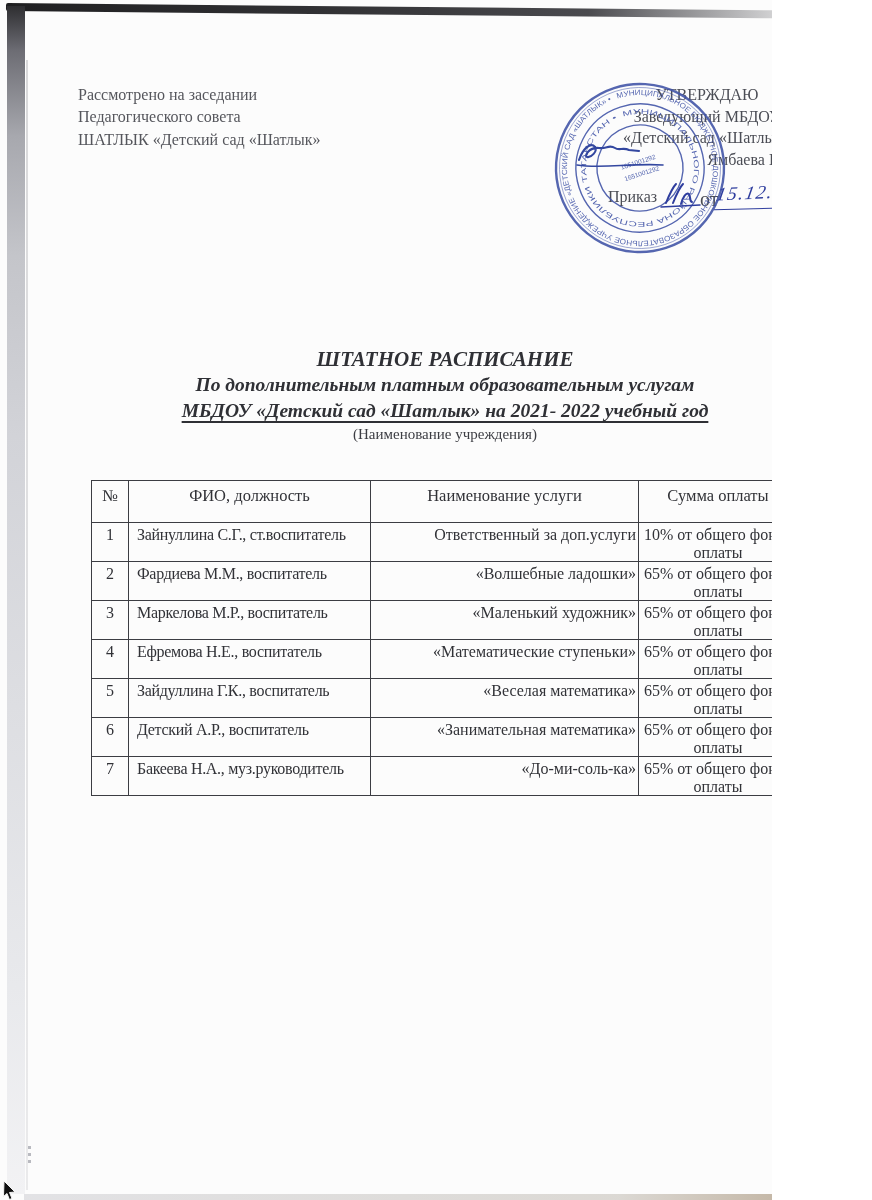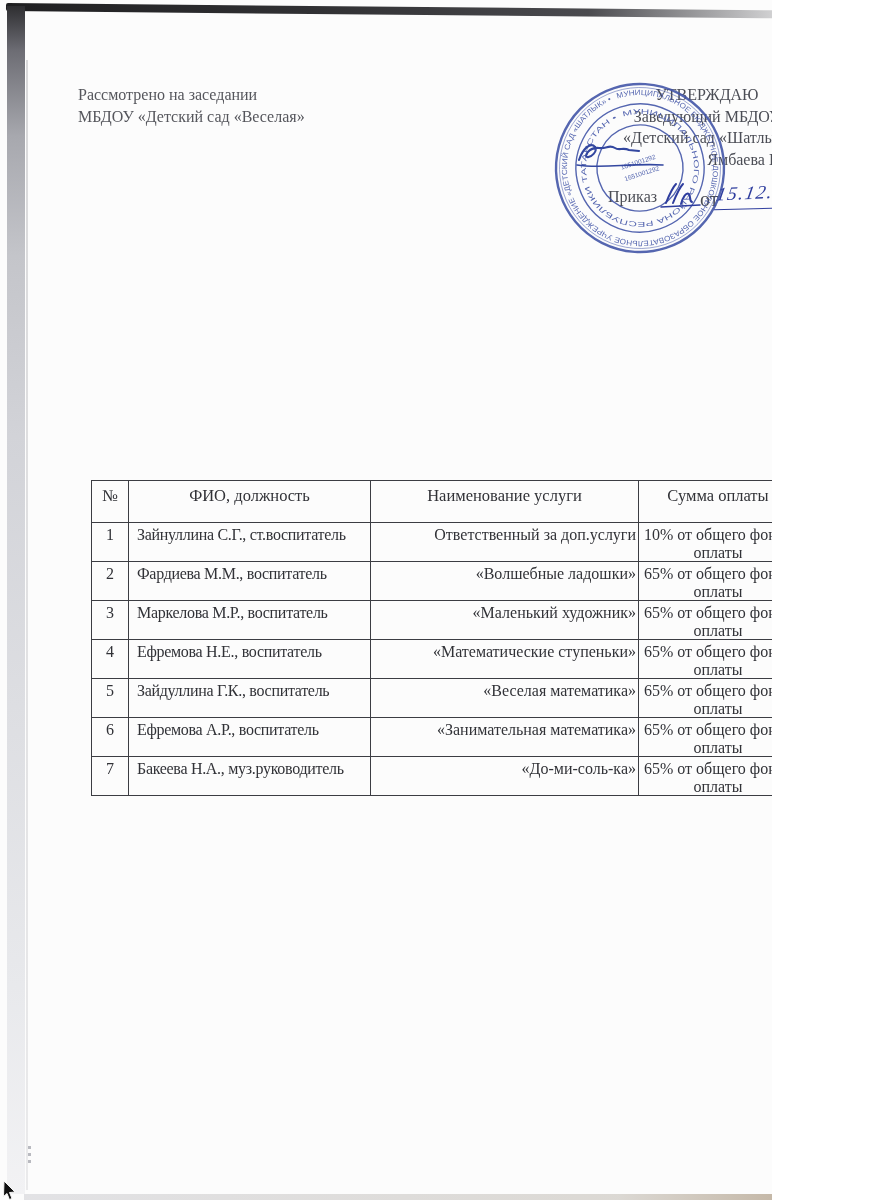"Педагогического совета" div { html: none -> <div>Педагогического совета</div> }
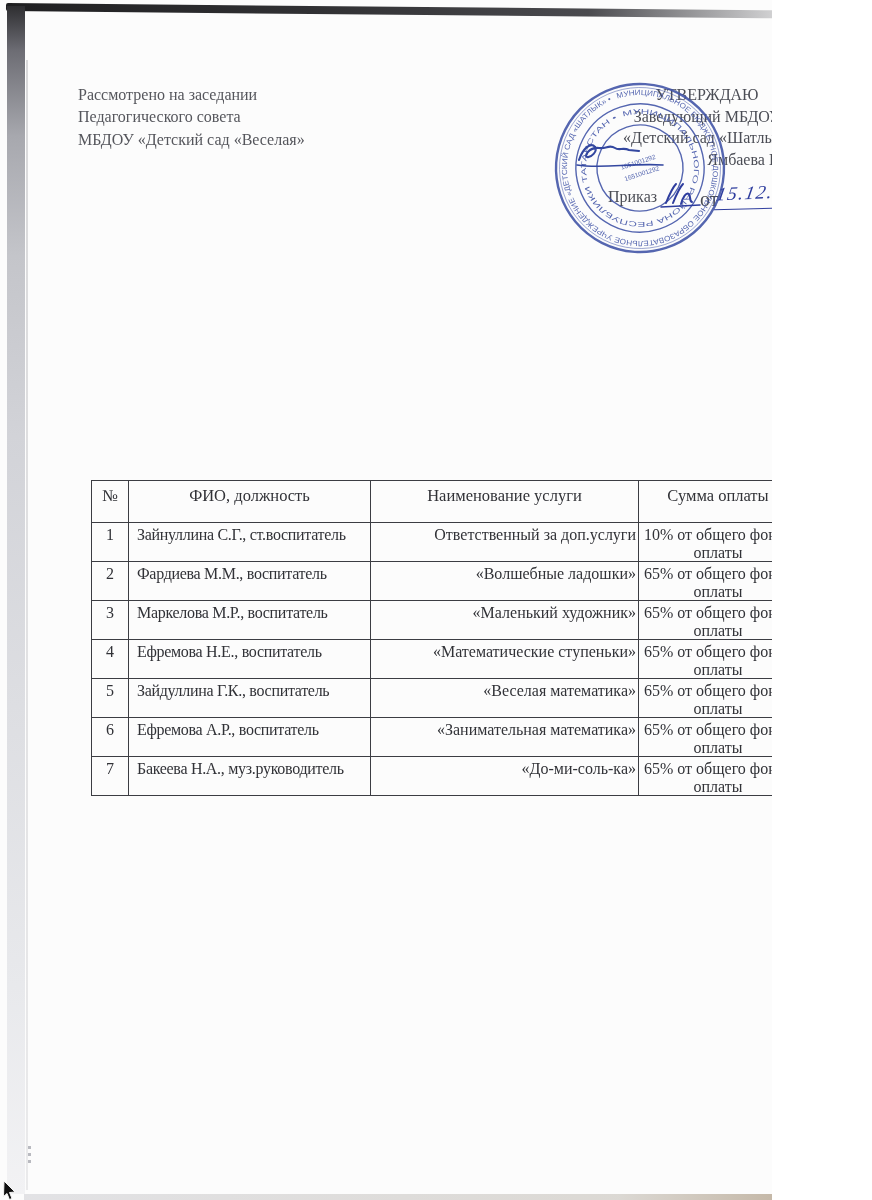"МБДОУ «Детский сад «Веселая»" div { text: МБДОУ «Детский сад «Веселая -> ШАТЛЫК «Детский сад «Шатлык }
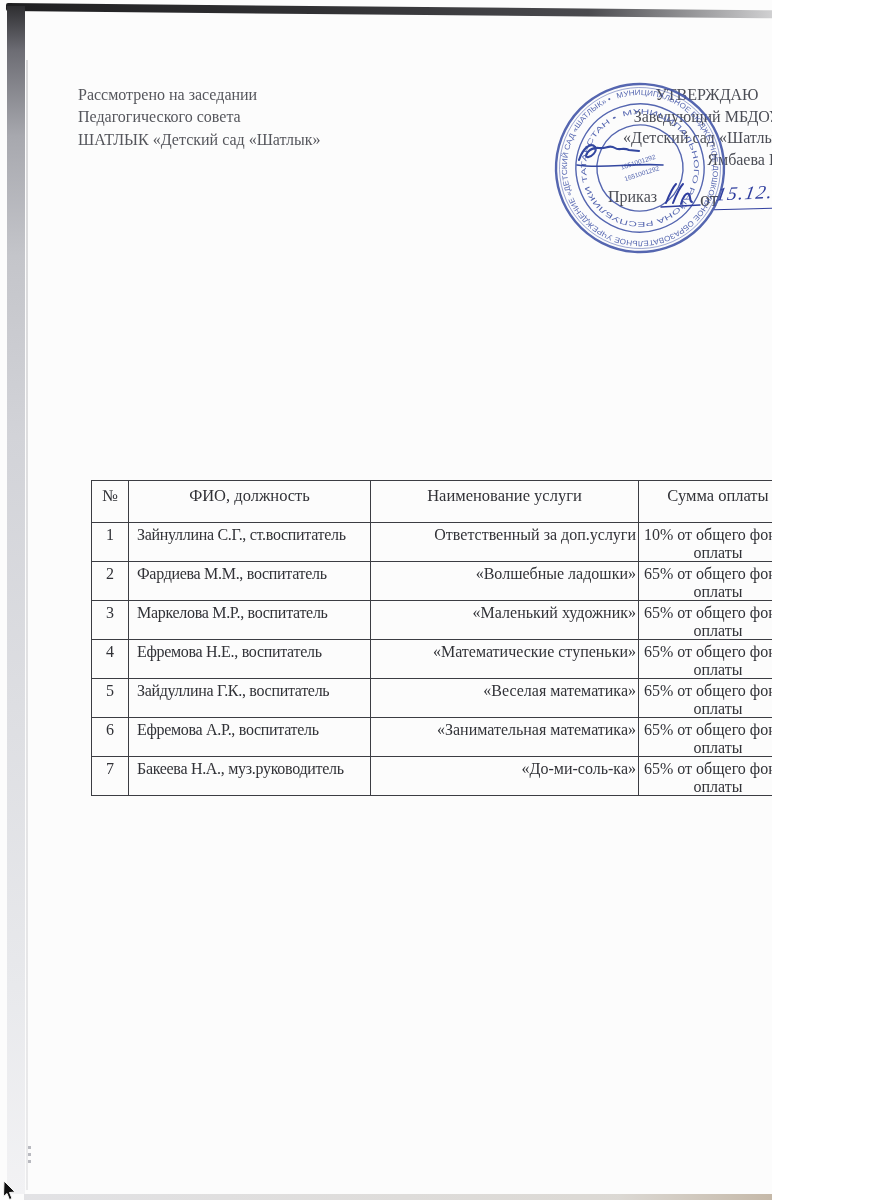"ШТАТНОЕ РАСПИСАНИЕ" div.title-block { html: none -> <div> <div>ШТАТНОЕ РАСПИСАНИЕ</div> <div>По дополнительным платным образовательным услугам</div> <div>МБДОУ «Детский сад «Шатлык» на 2021- 2022 учебный год</div> <div>(Наименование учреждения)</div> </div> }
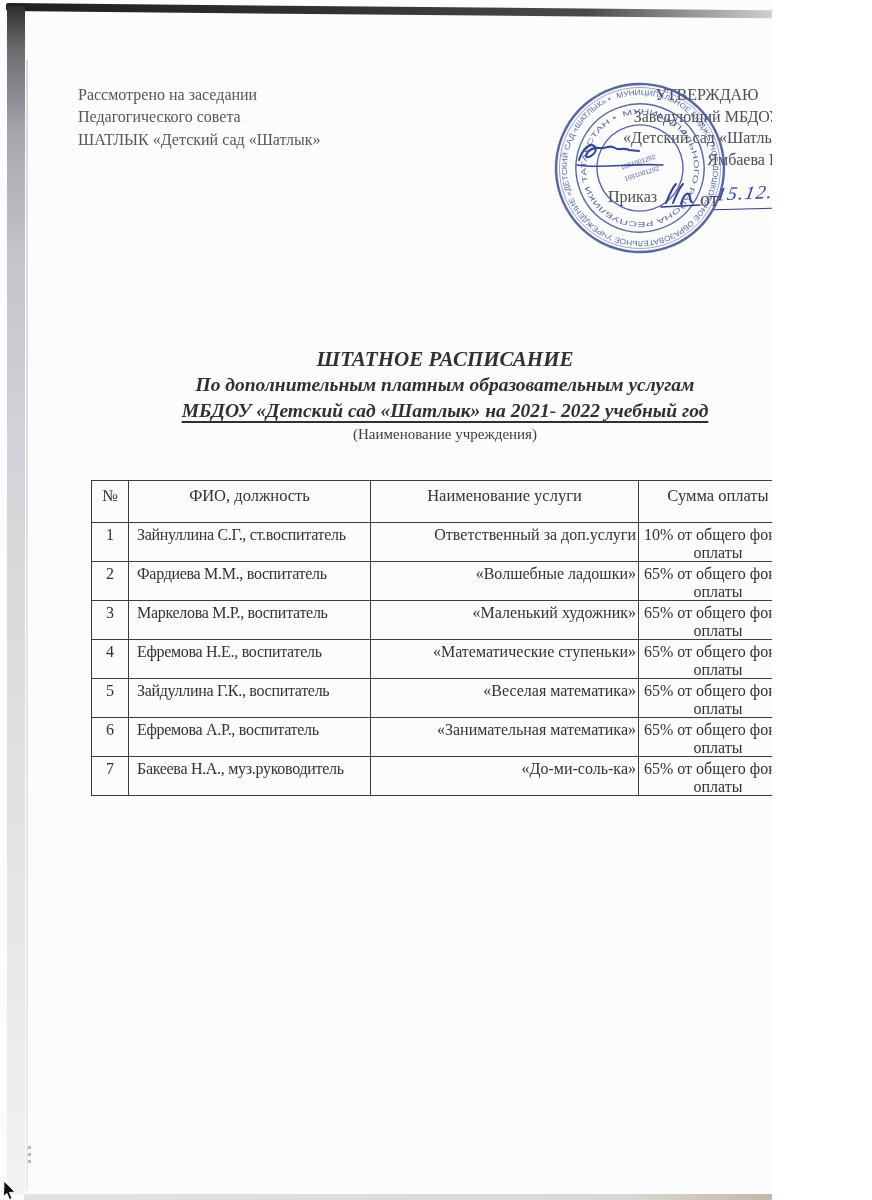"Ефремова А.Р., воспитатель" td.c-name { text: Ефремова -> Детский }
